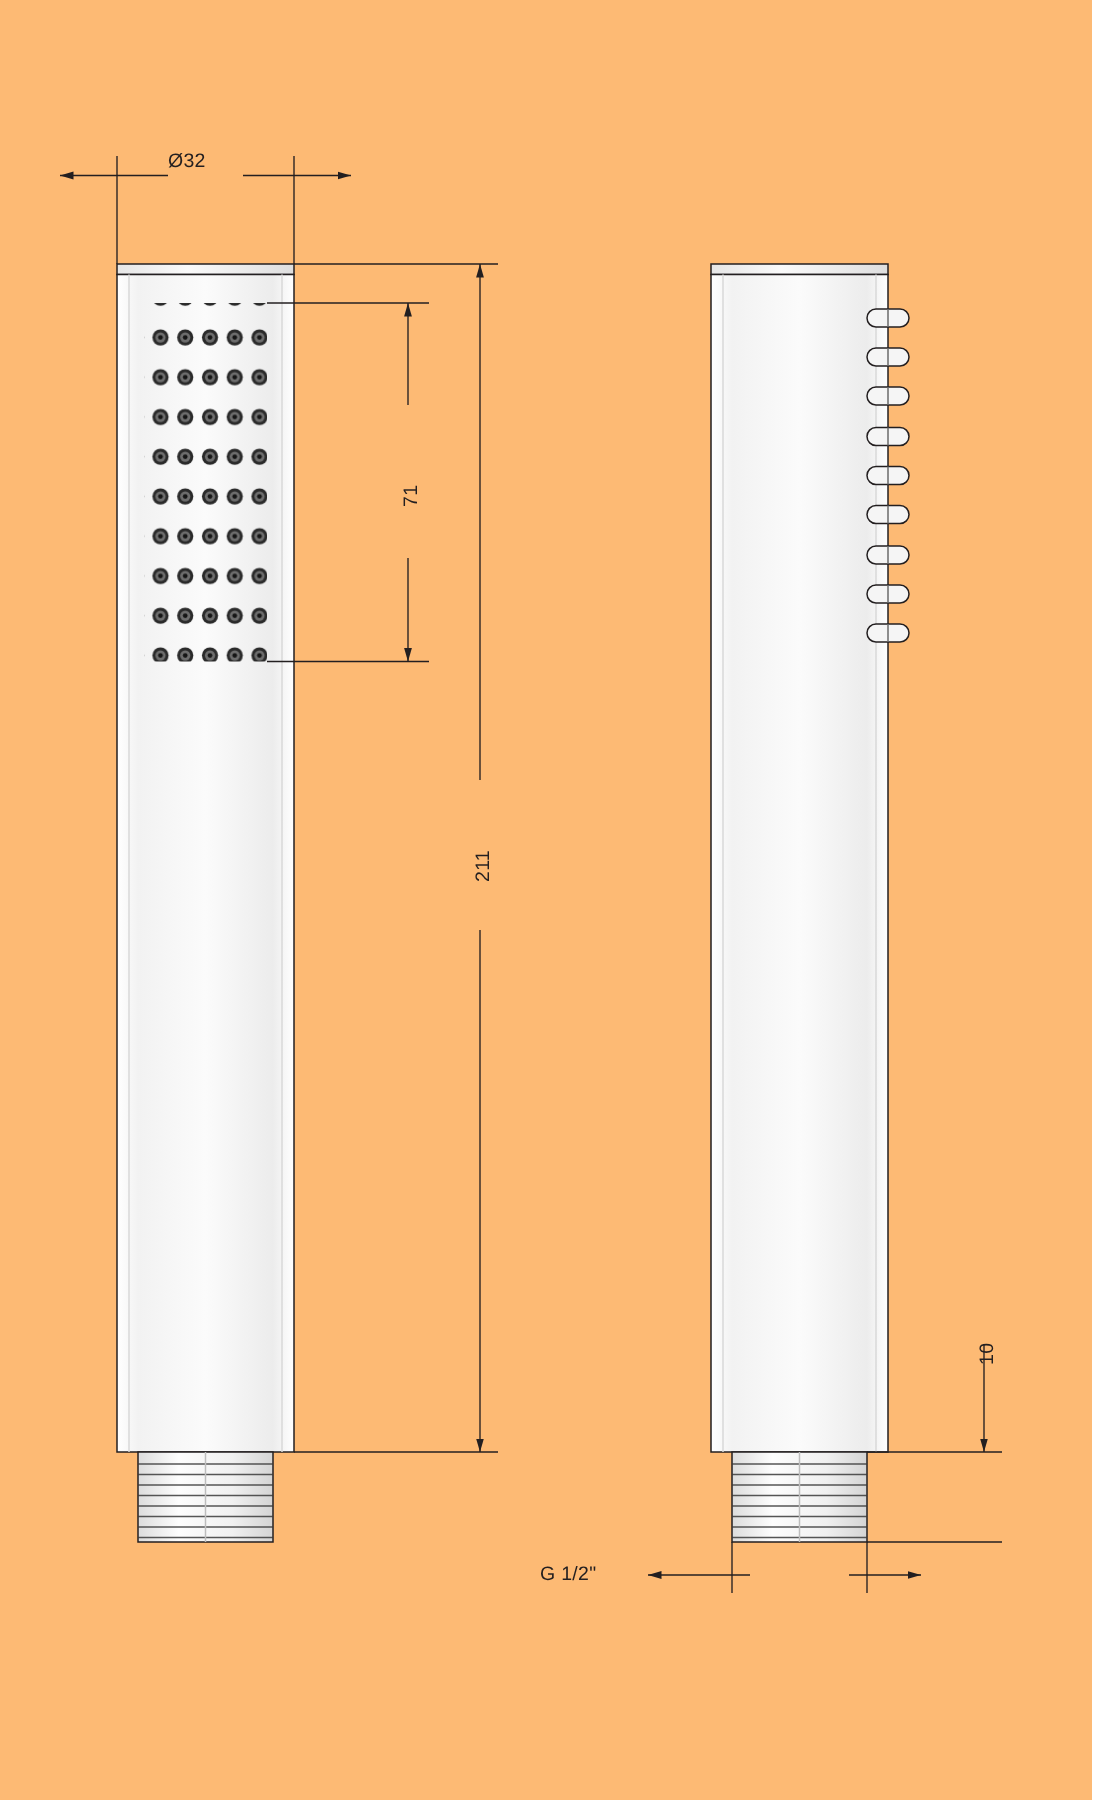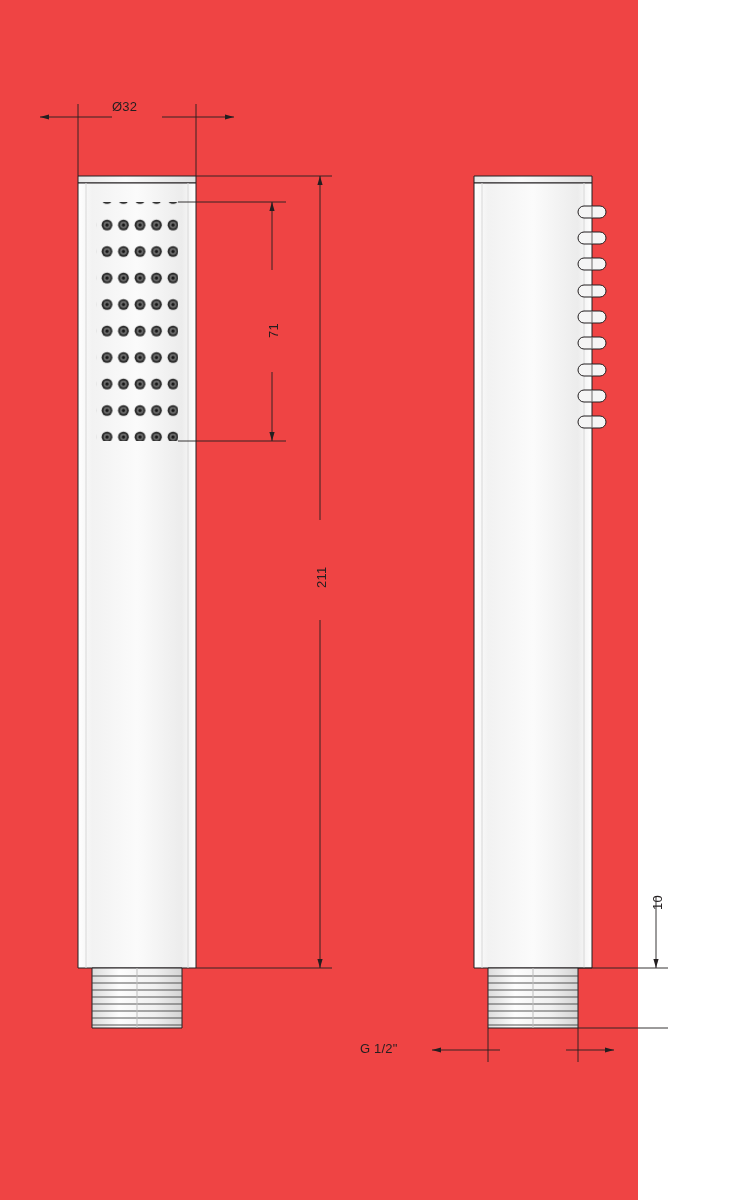"Ø32" #sheet { background: #ef4444 -> #fdba74; width: 638px -> 728px }
